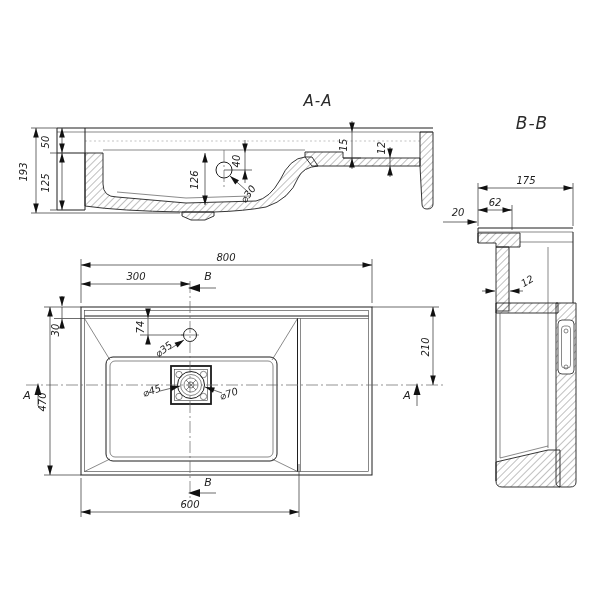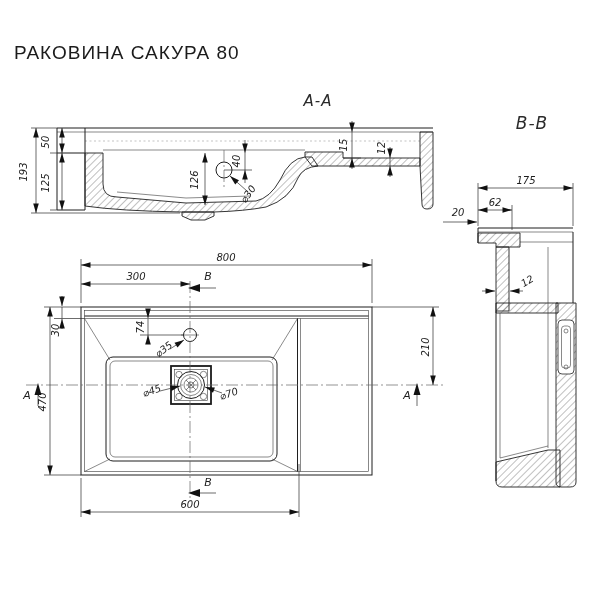"РАКОВИНА САКУРА 80" div { html: <div>РАКОВИНА САКУРА 80</div> -> none }
